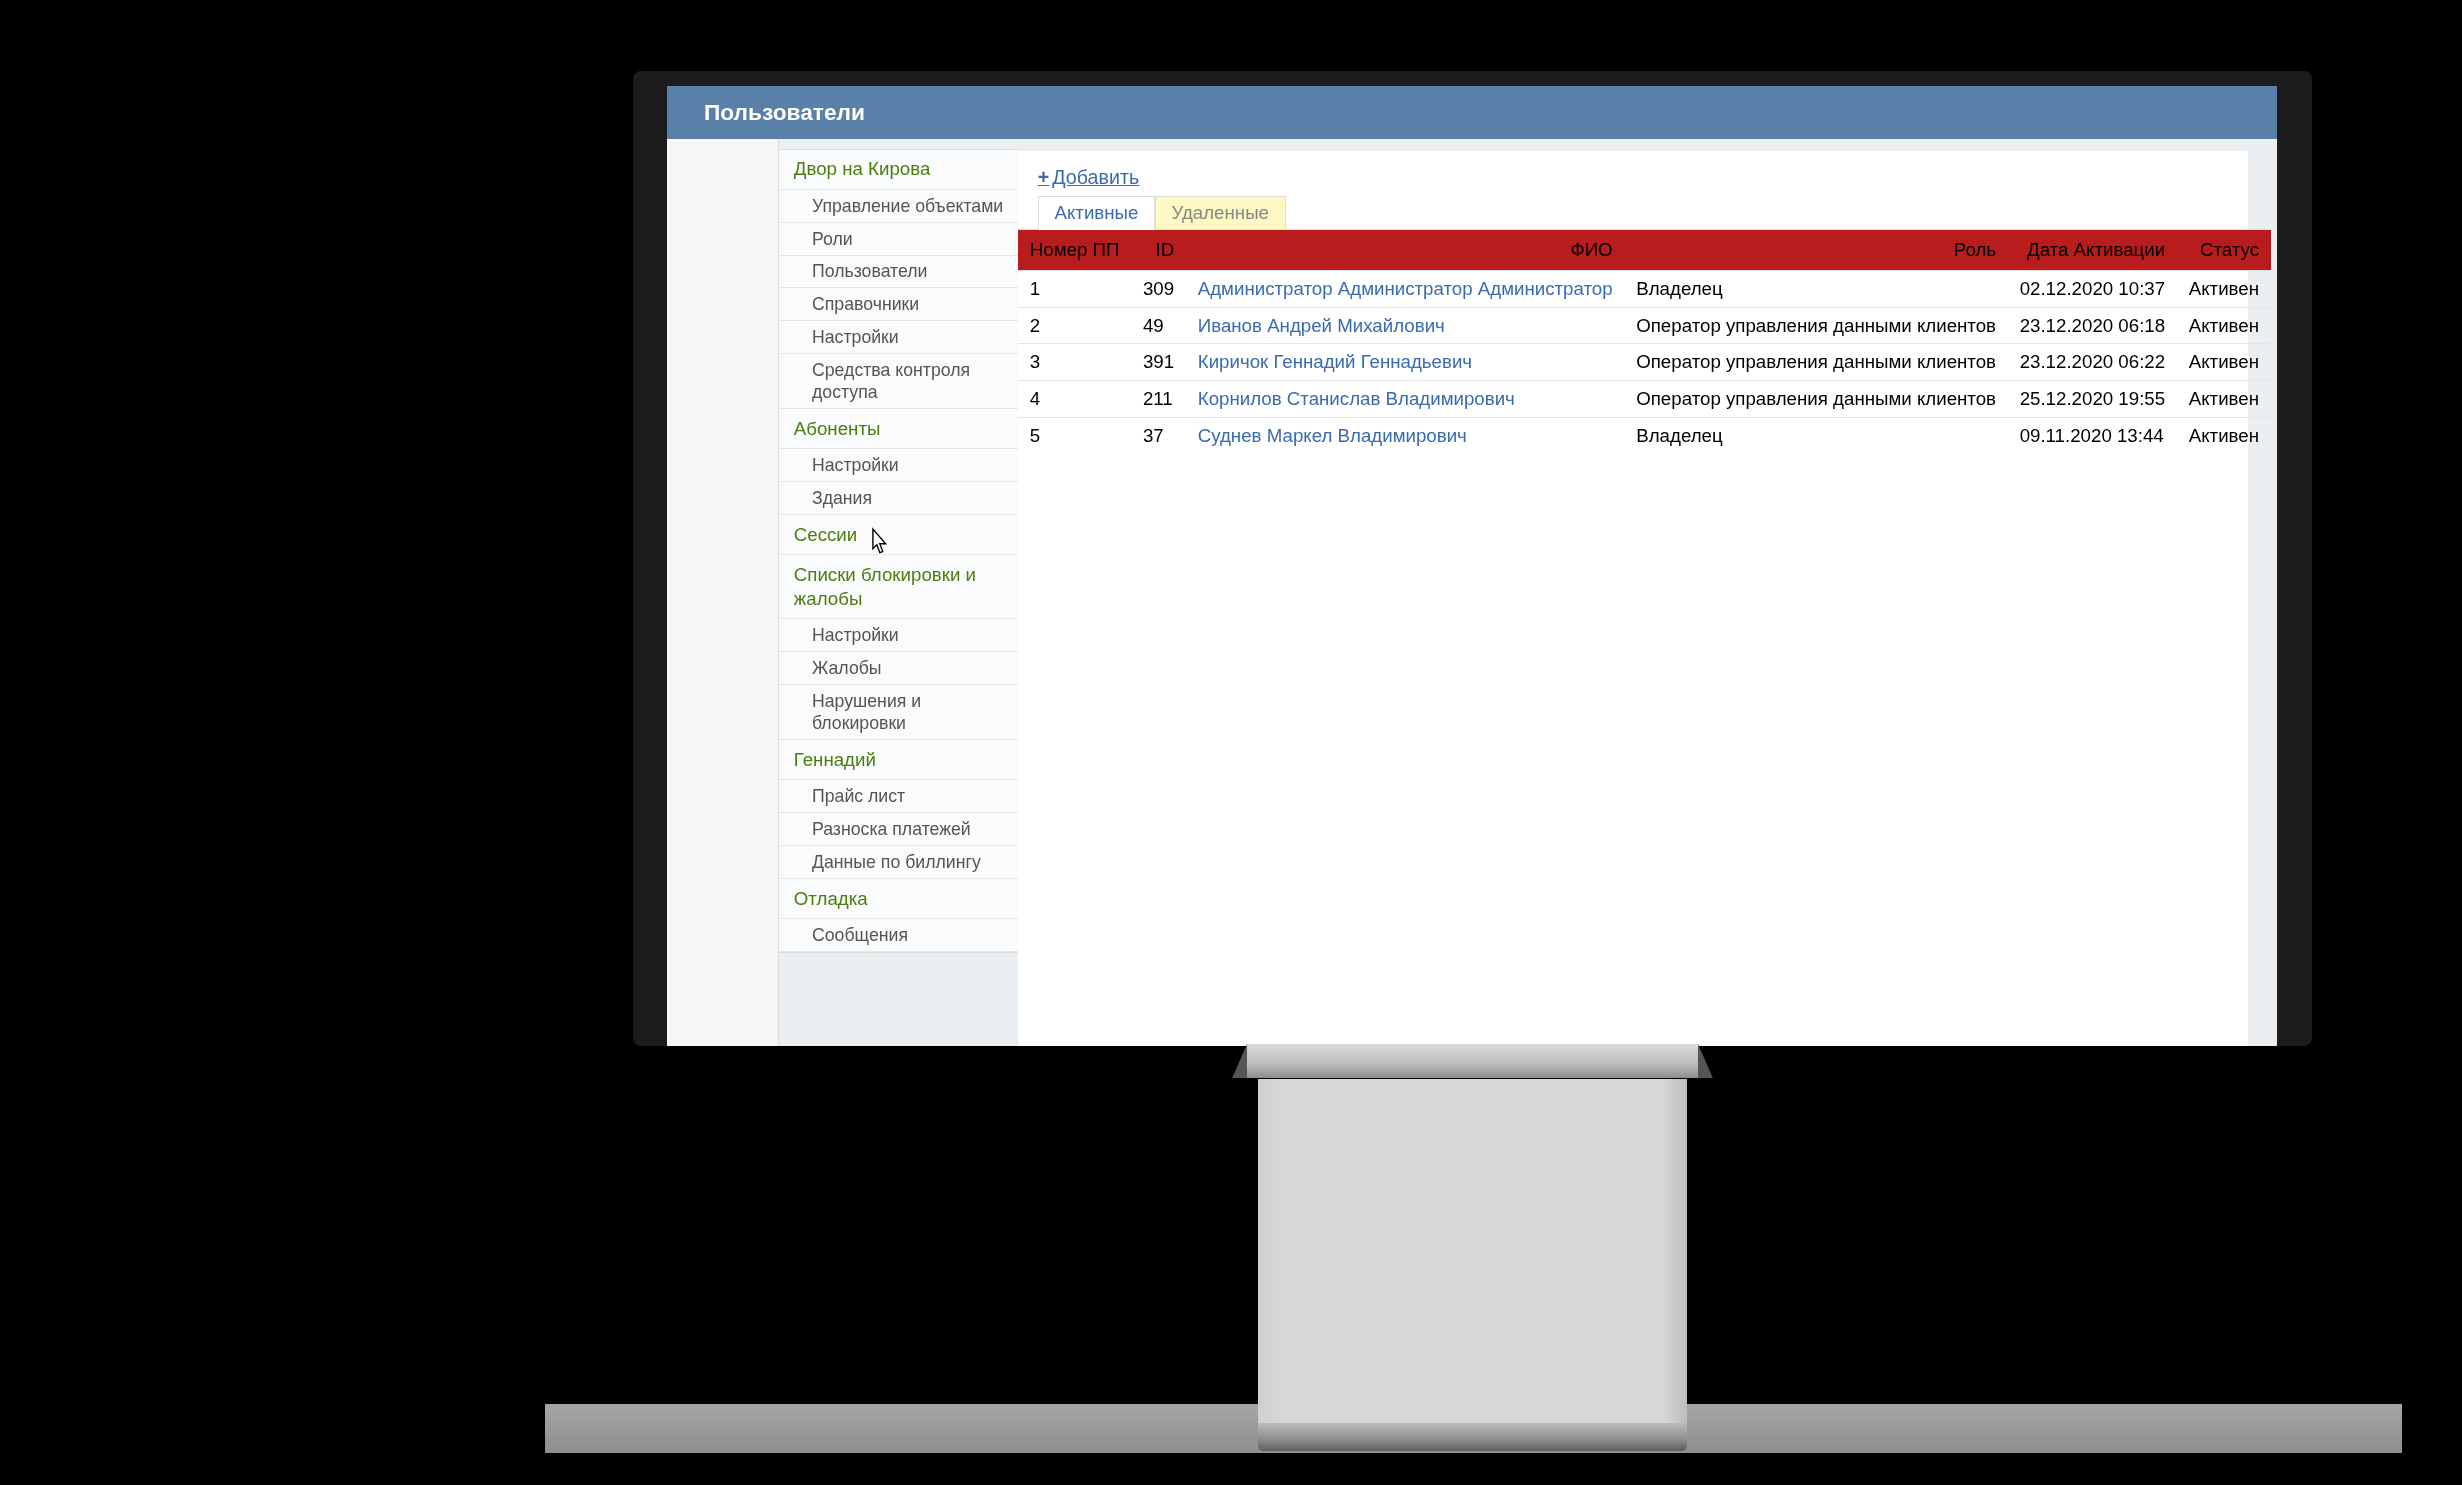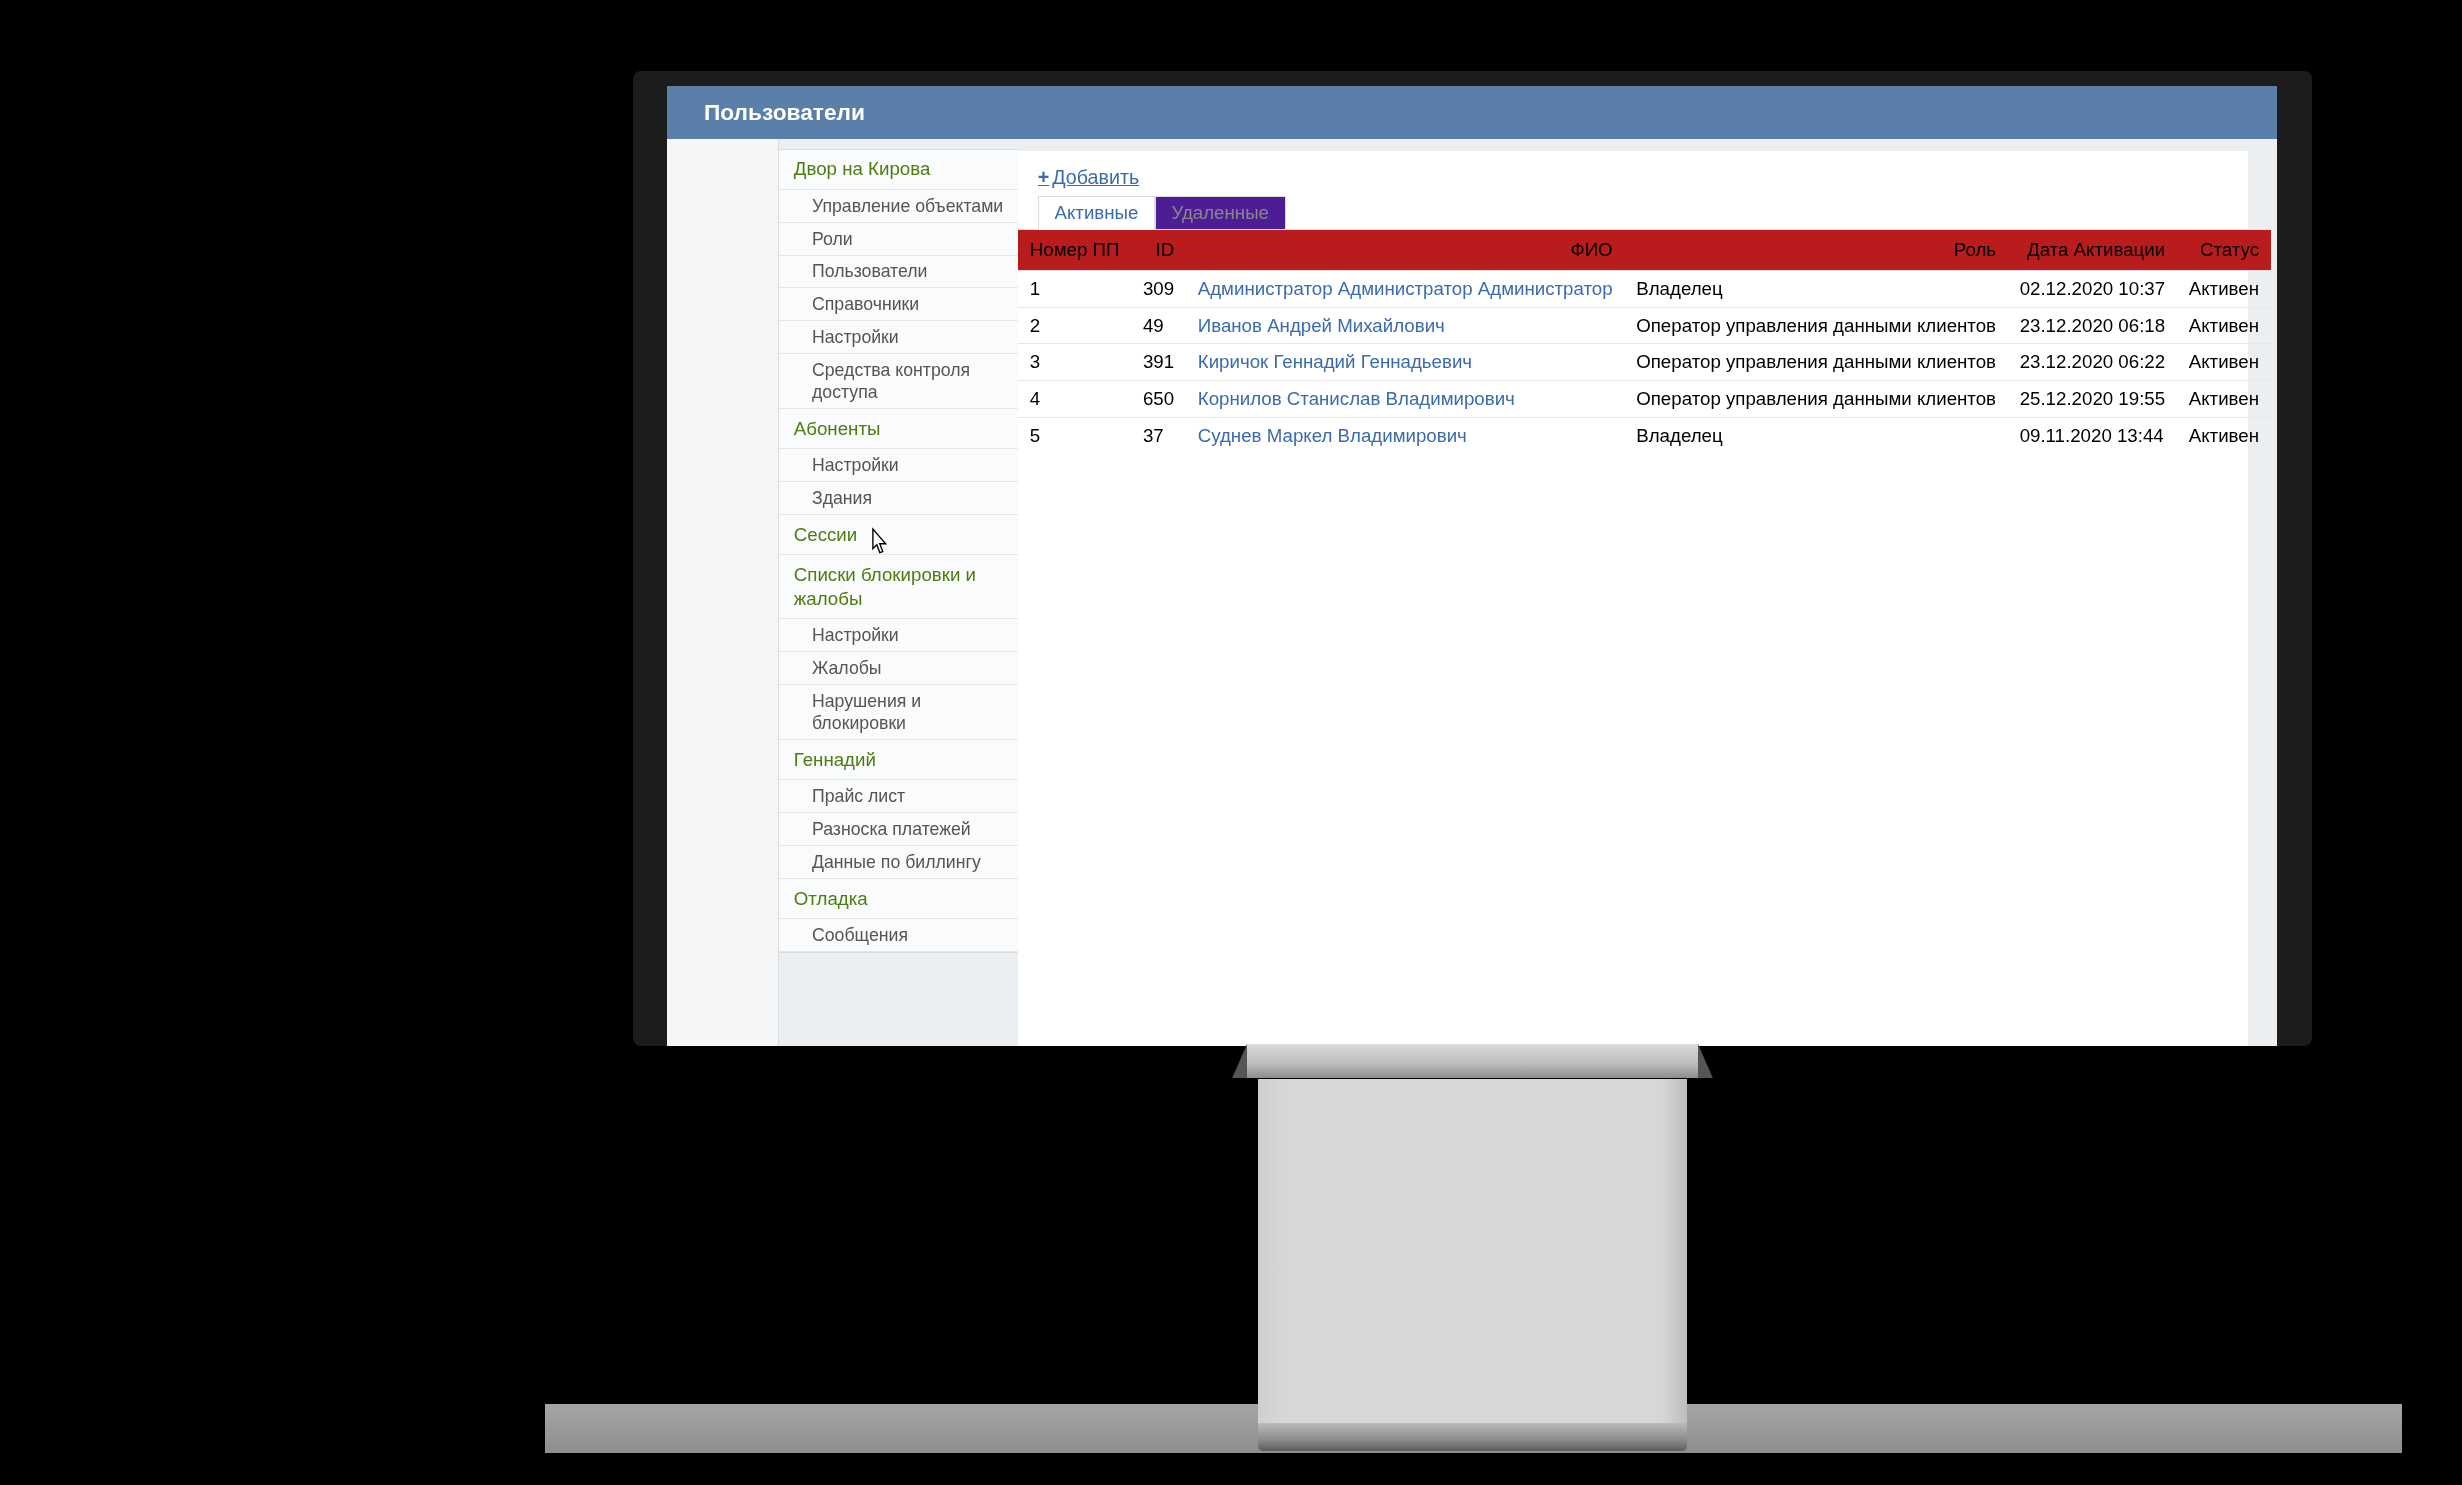"Удаленные" .tab { background: #4c1d95 -> #fef9c3 }
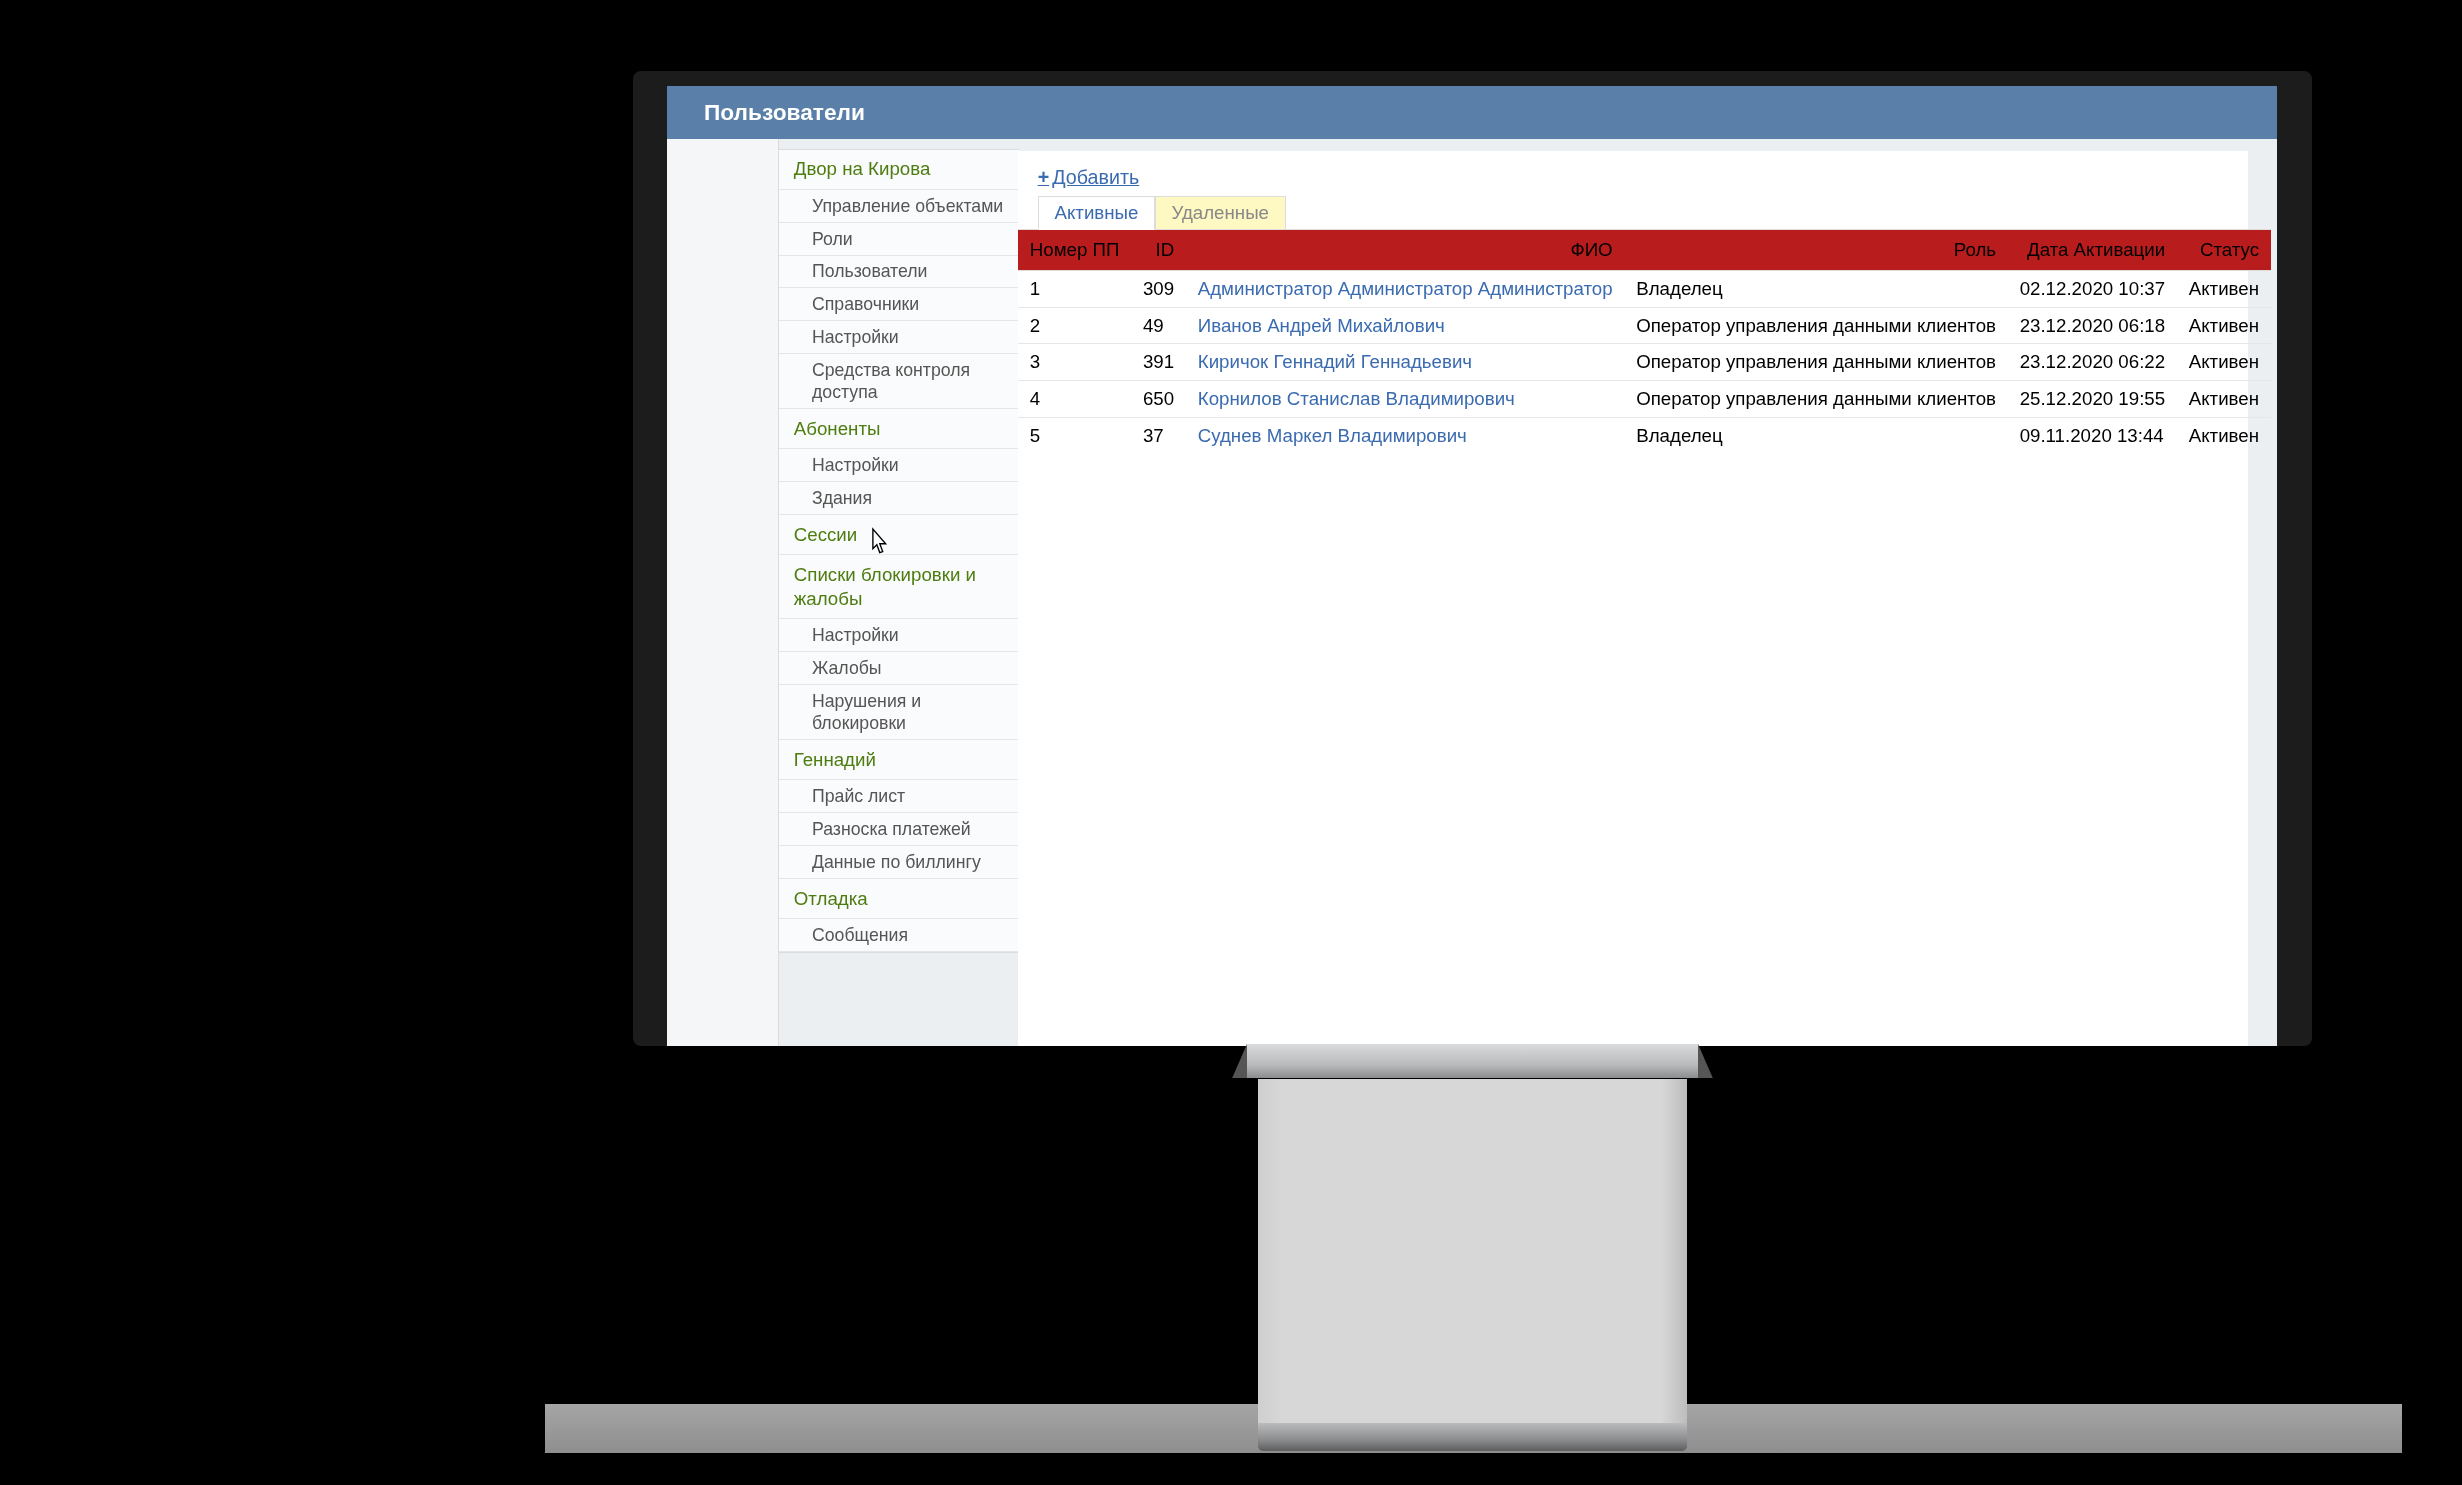"650" td.col-id { text: 650 -> 211 }
